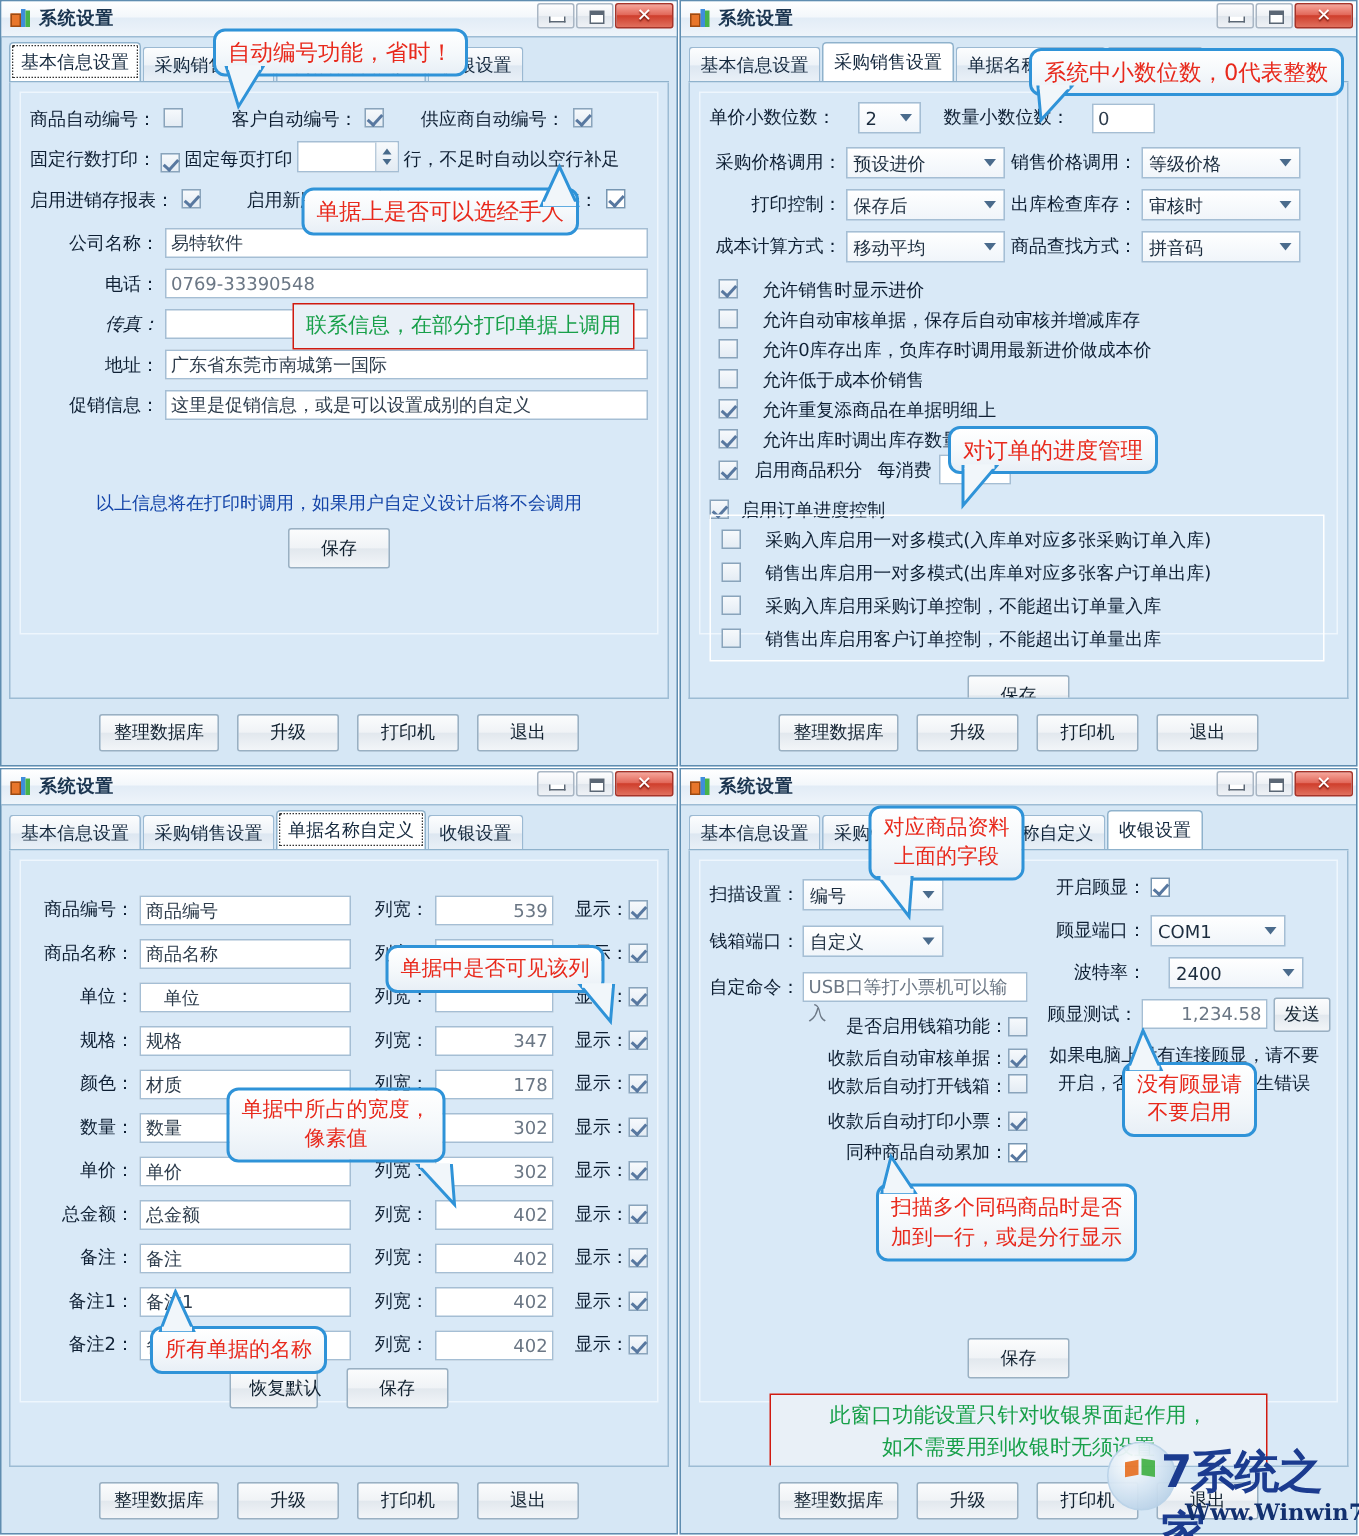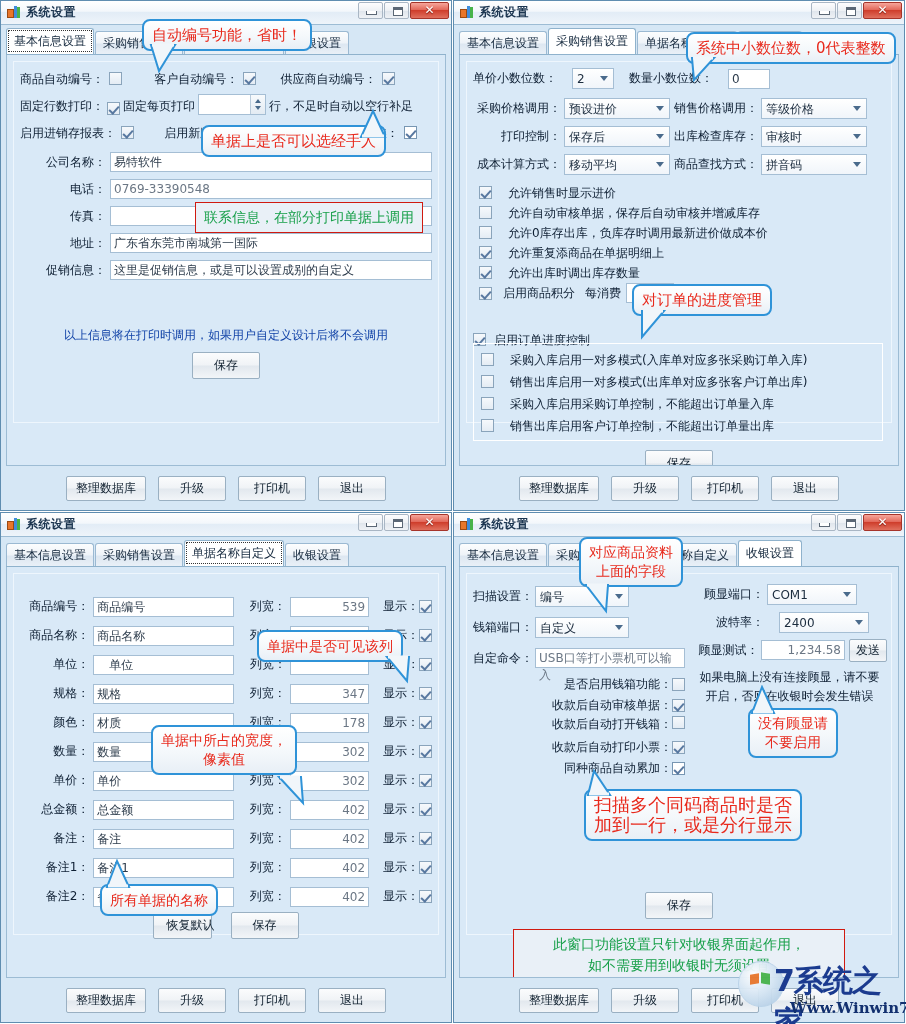"传真：" span.lbl { font-style: none -> italic }
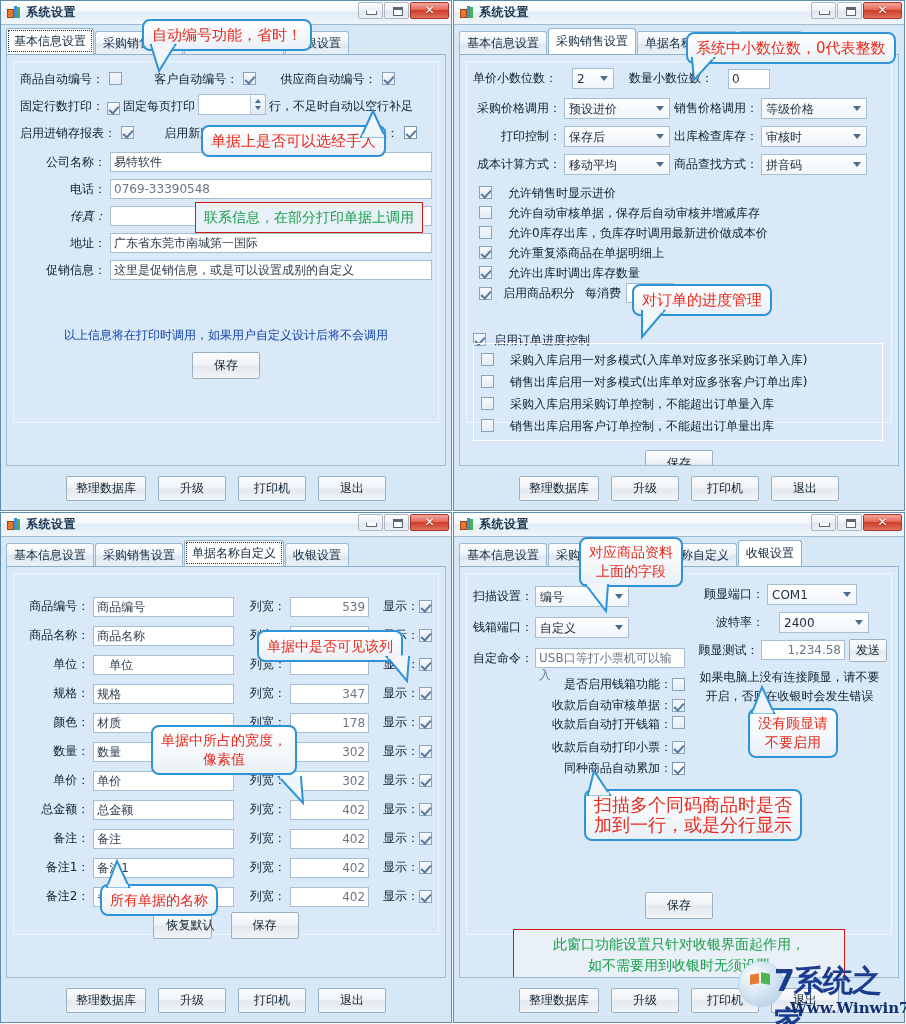"允许低于成本价销售" div { html: none -> <div> <span></span> <span>允许低于成本价销售</span> </div> }
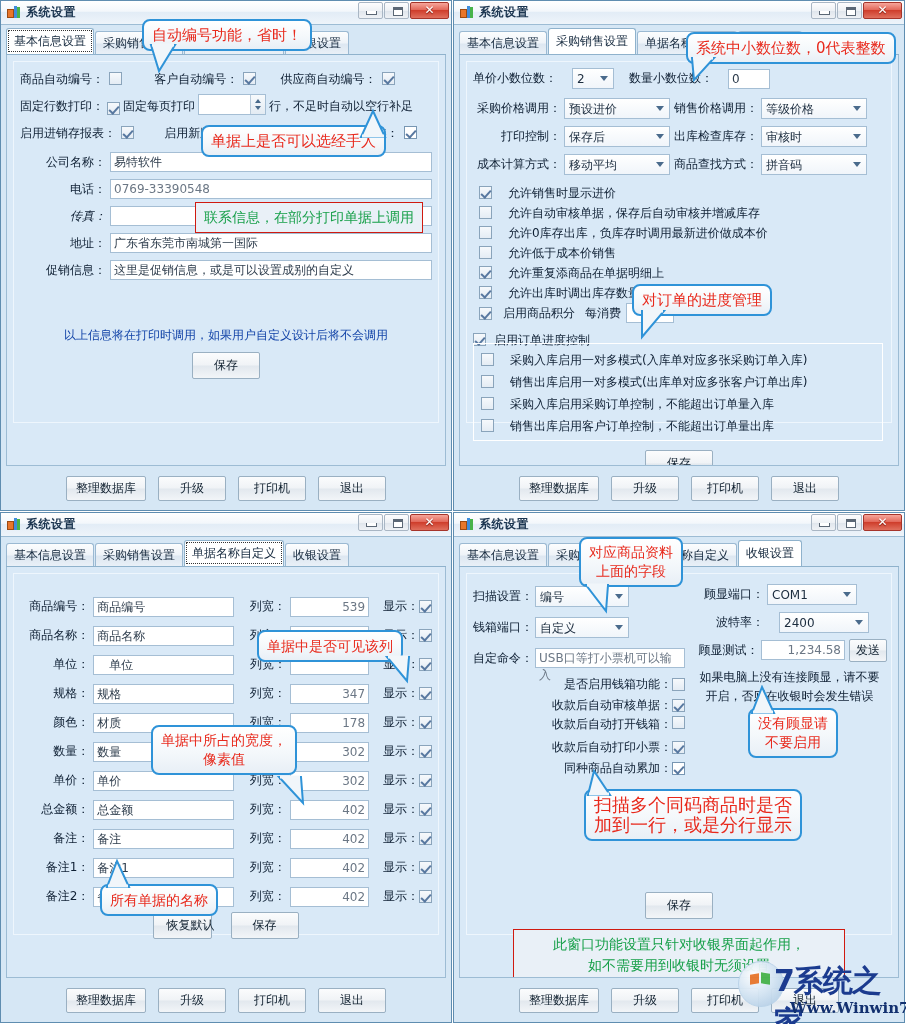"开启顾显：" div { html: none -> <div> <span>开启顾显：</span> <span></span> </div> }
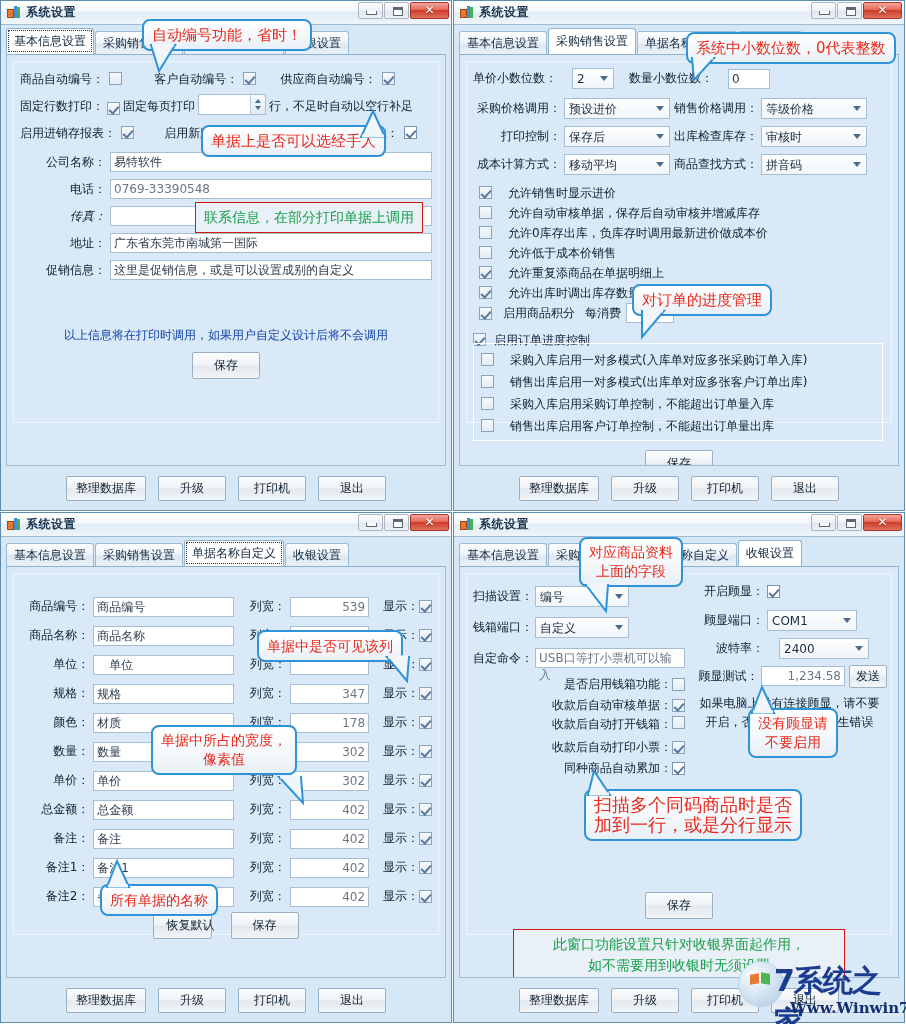"扫描多个同码商品时是否" div.callout { font-size: 18px -> 14px }
